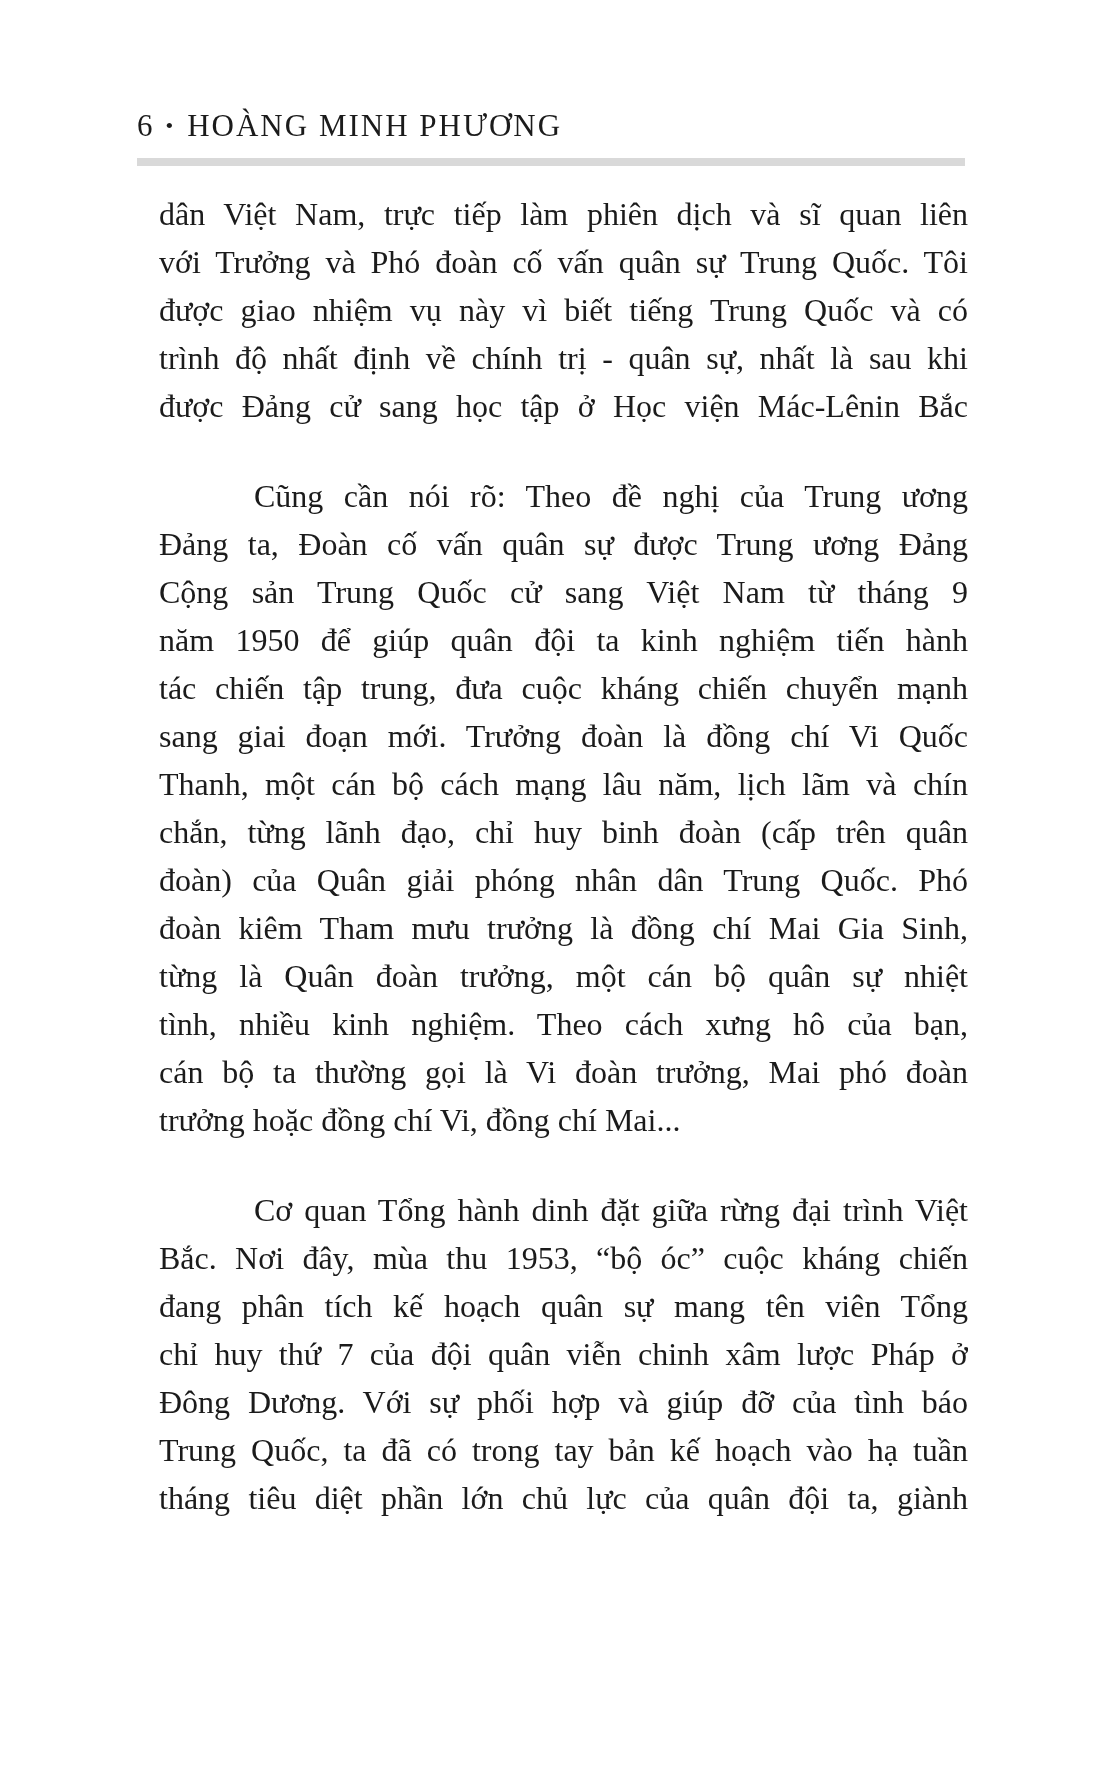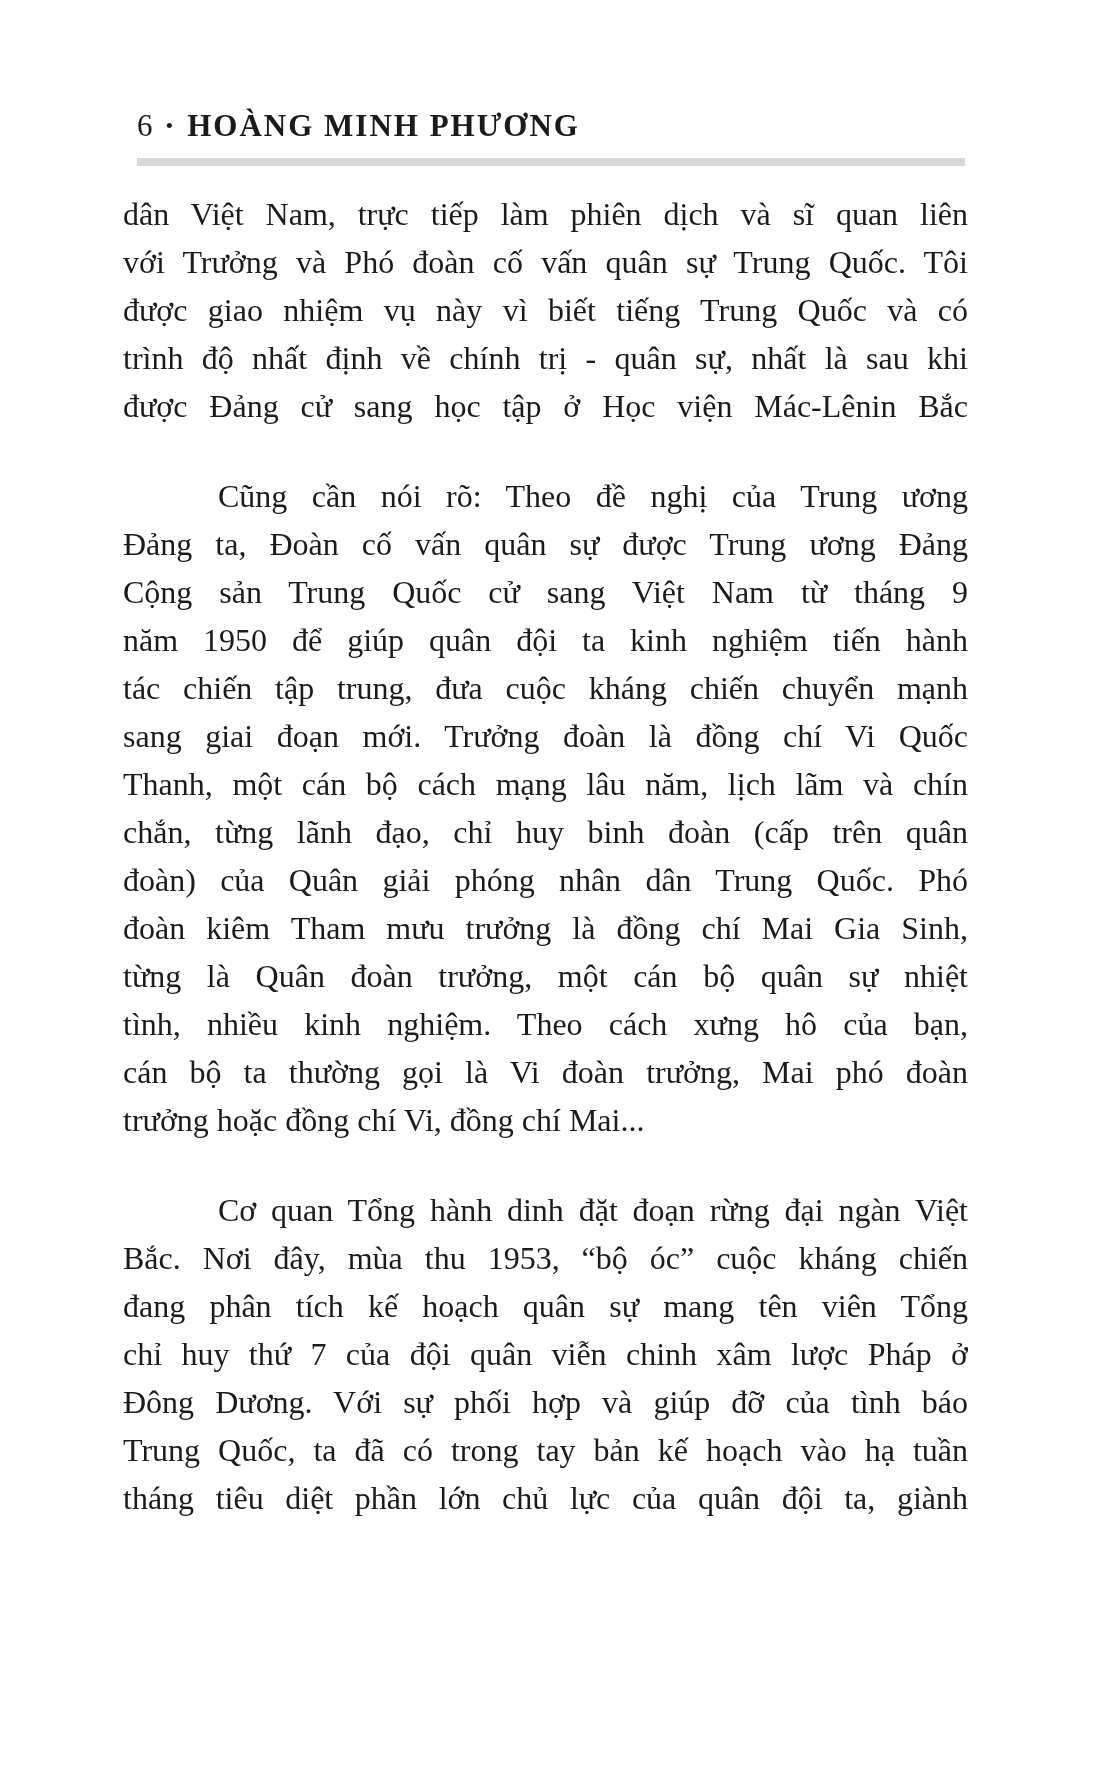"HOÀNG MINH PHƯƠNG" .running-header .title { font-weight: bold -> none }
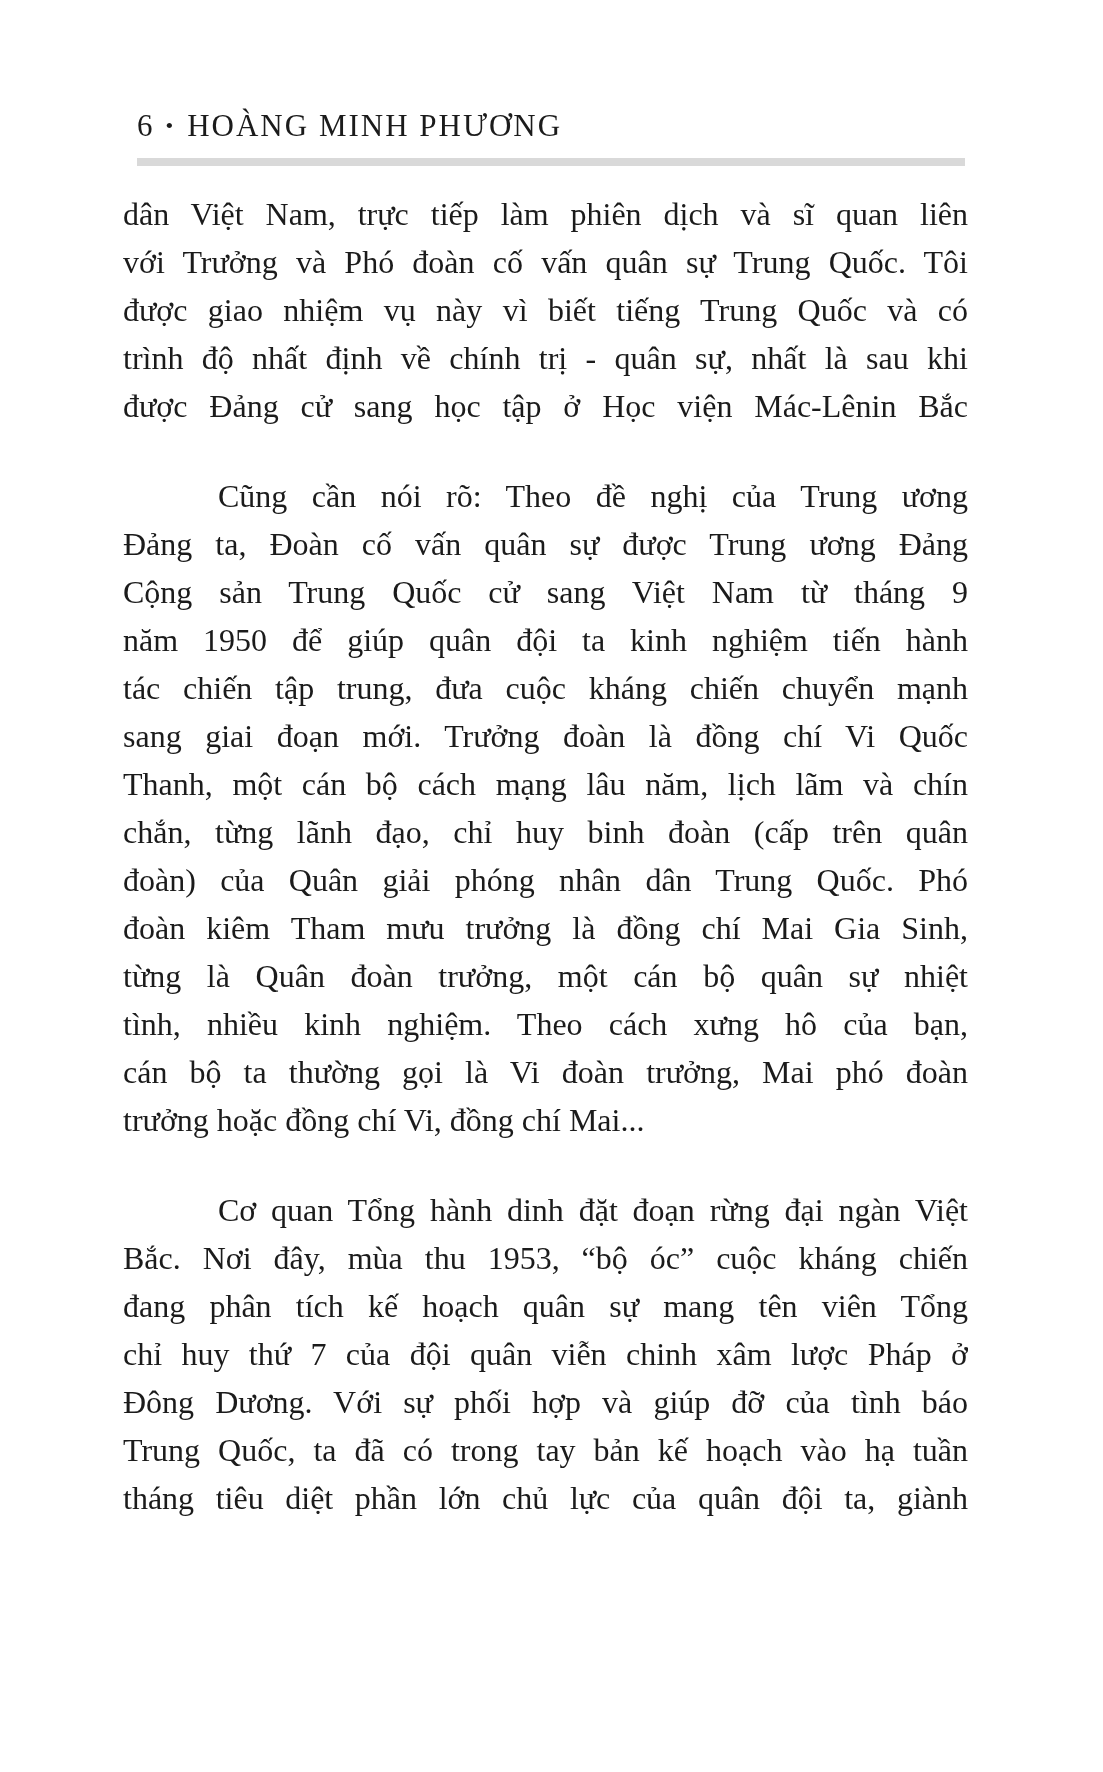"dân Việt Nam, trực tiếp" .ln { margin-left: none -> 36px }
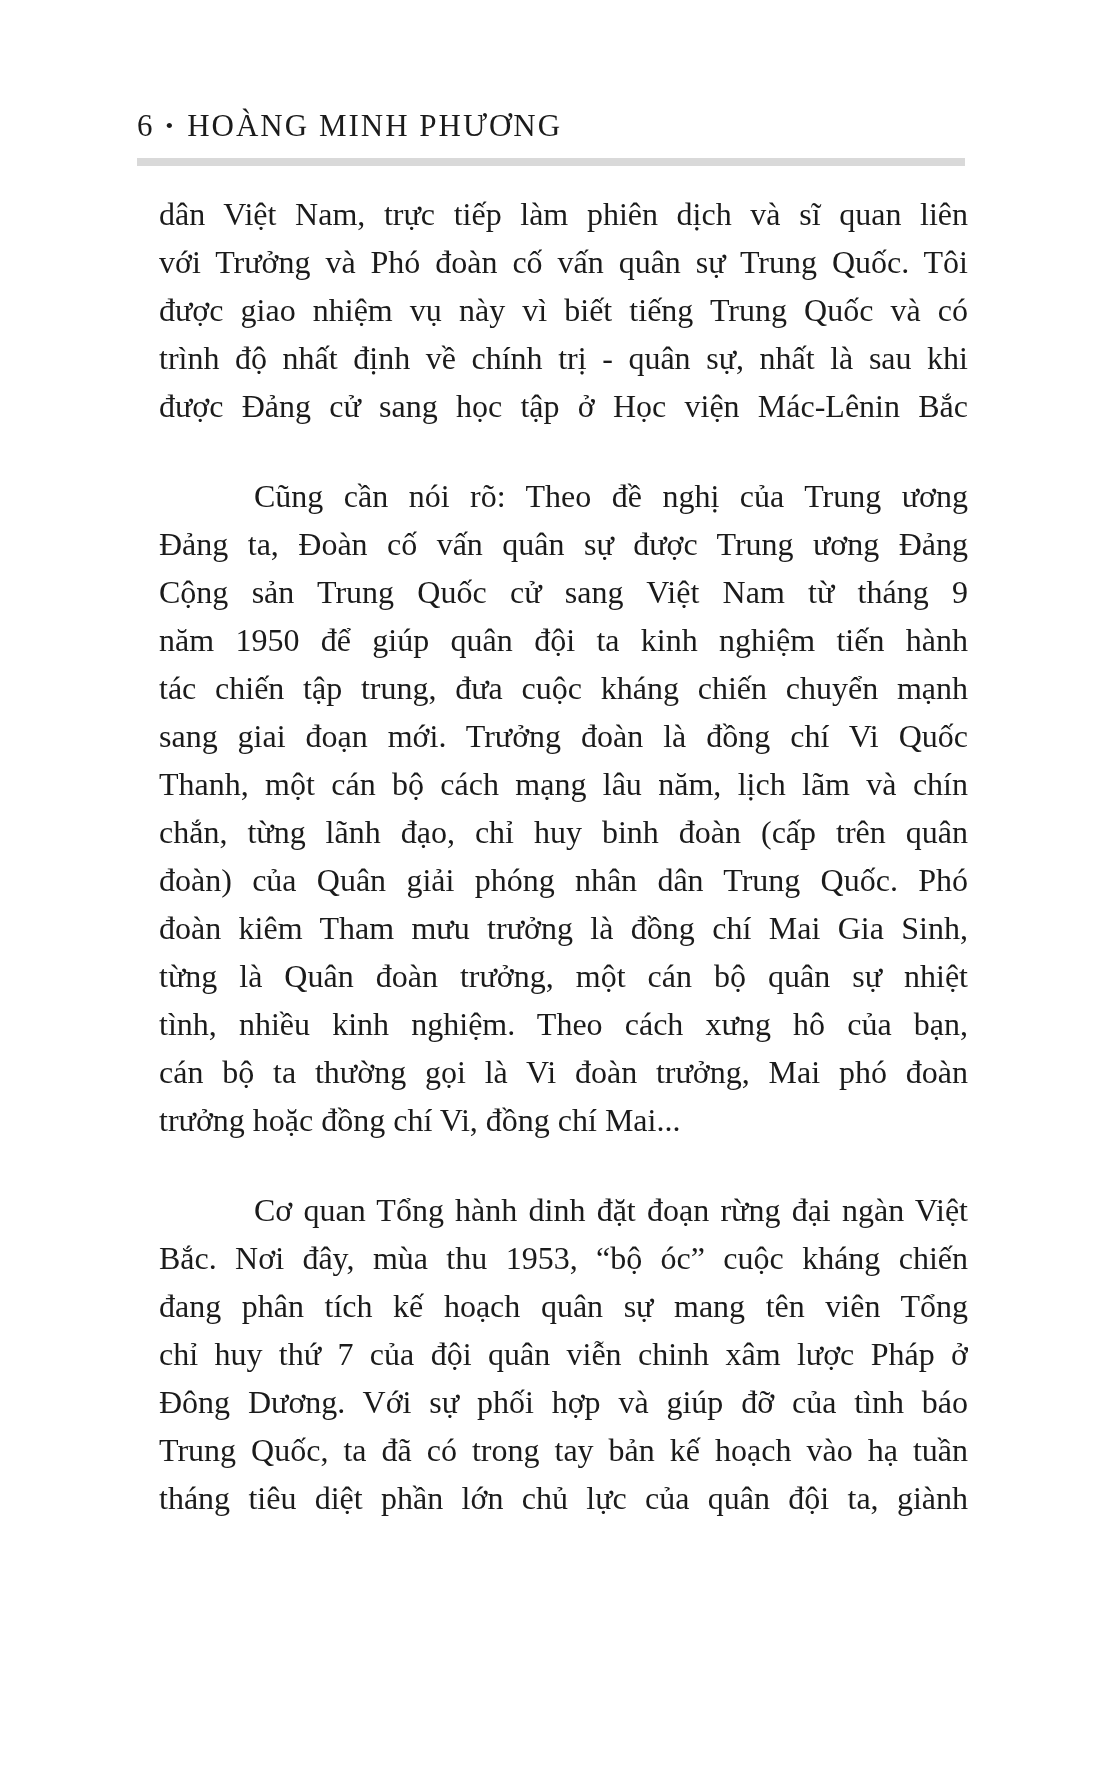"Cơ quan Tổng hành dinh" div.ln { text: đoạn rừng đại ngàn -> giữa rừng đại trình }
